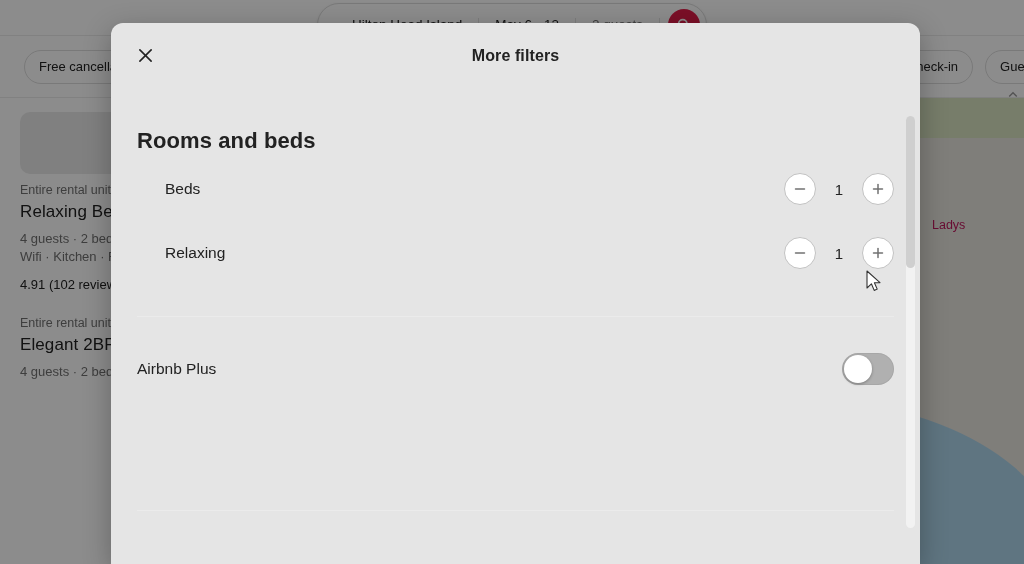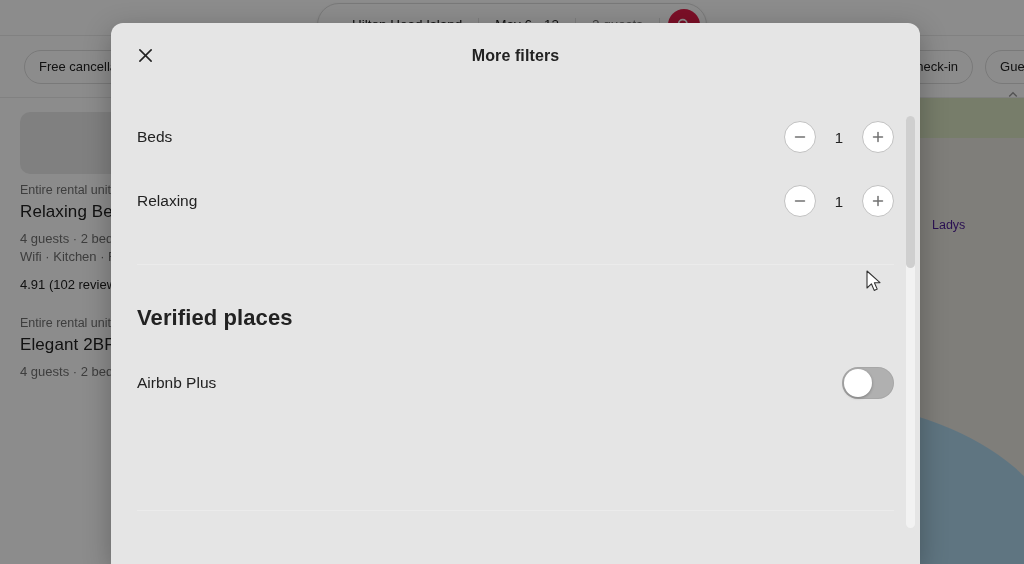"Rooms and beds" div.section-title { html: none -> <div>Rooms and beds</div> }
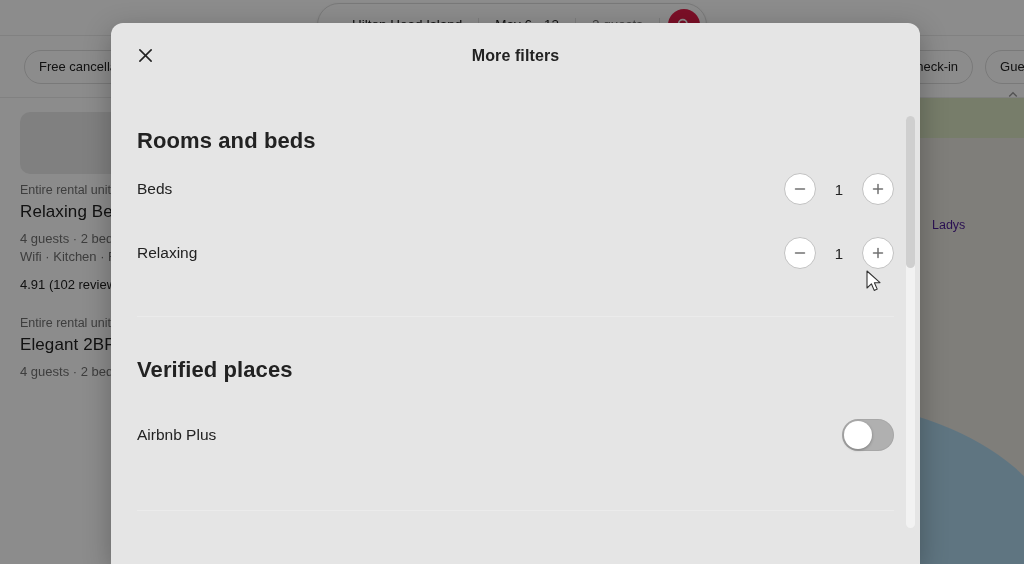"Beds" .stepper-row { margin-left: none -> 28px }
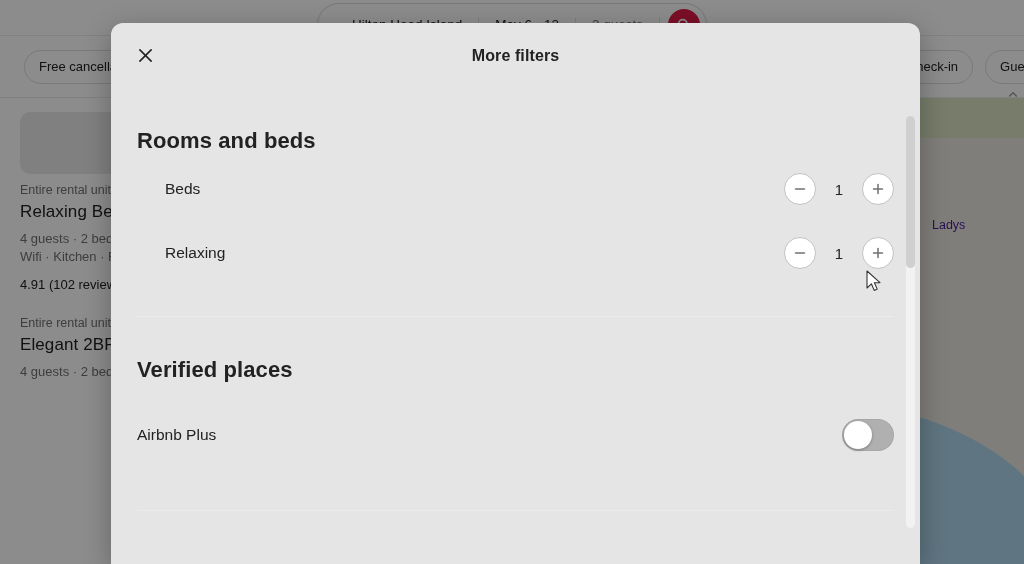"Ladys" .map-lbl { color: #4c1d95 -> #be185d }
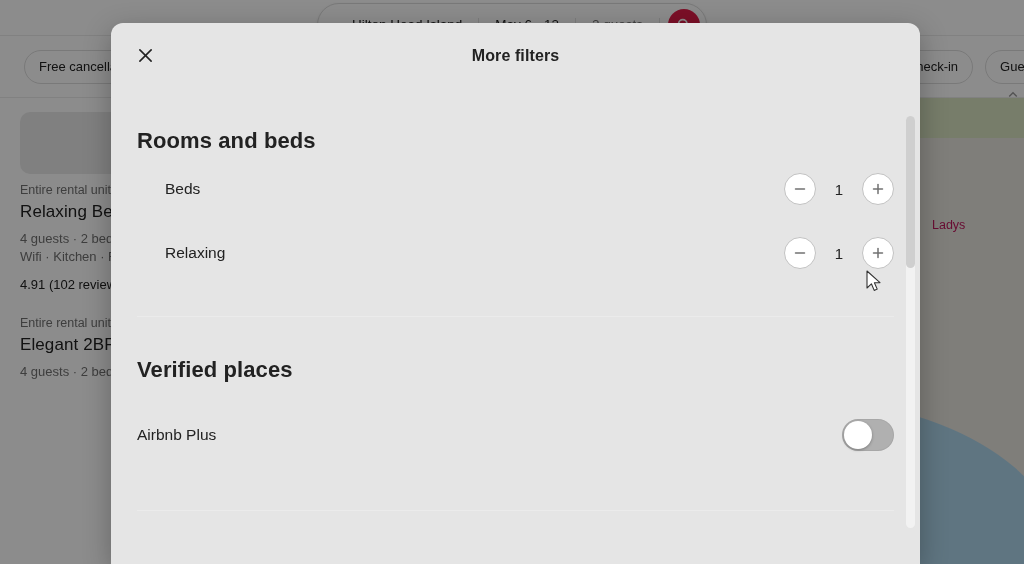"Verified places" div.section-title { html: <div>Verified places</div> -> none }
